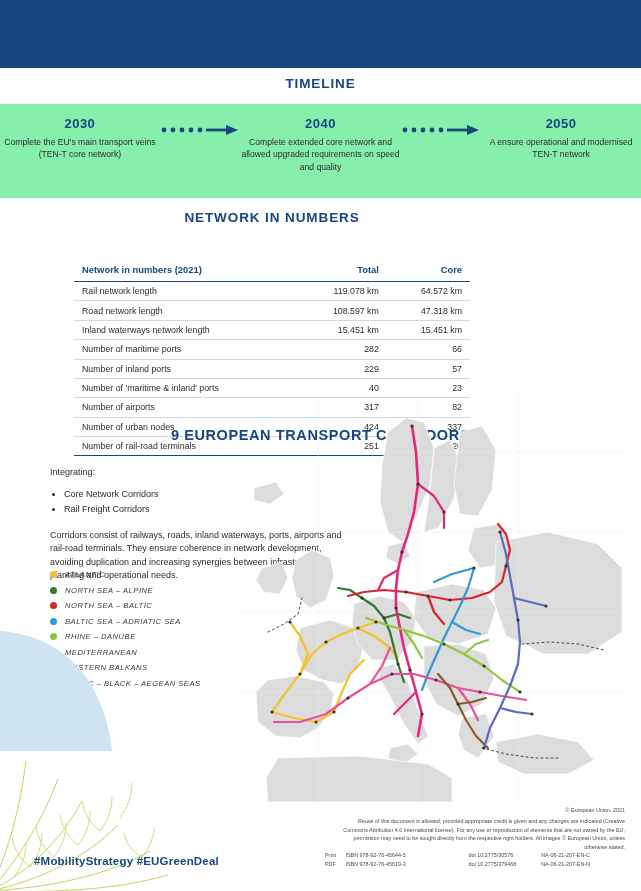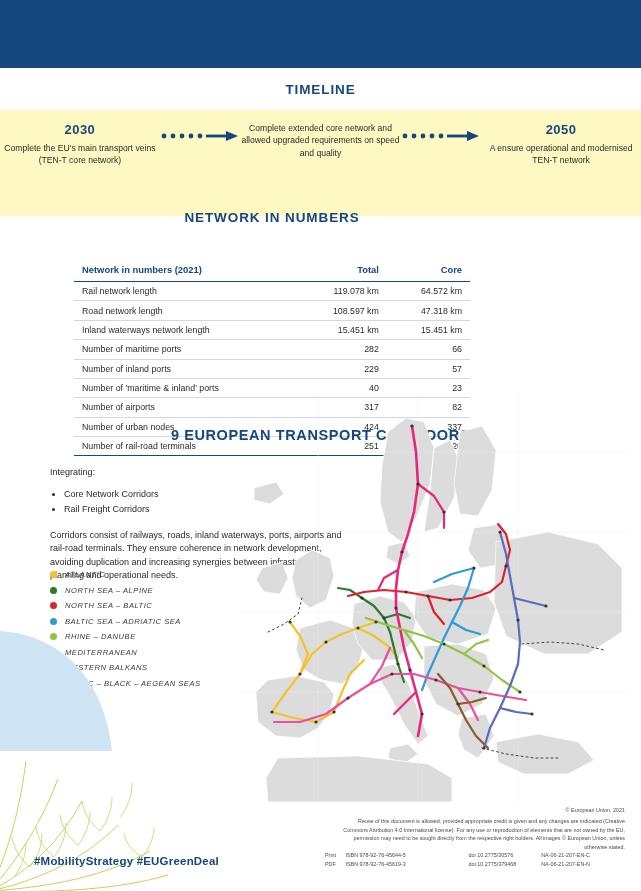"TIMELINE" .timeline-section { top: 82px -> 76px }
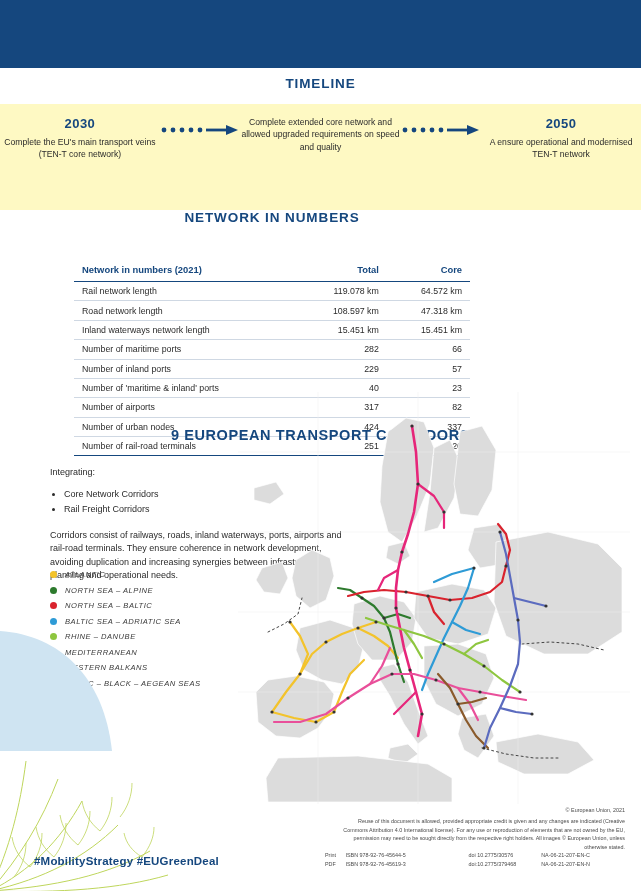"2030" .timeline-band { background: #fef9c3 -> #86efac; height: 106px -> 94px }
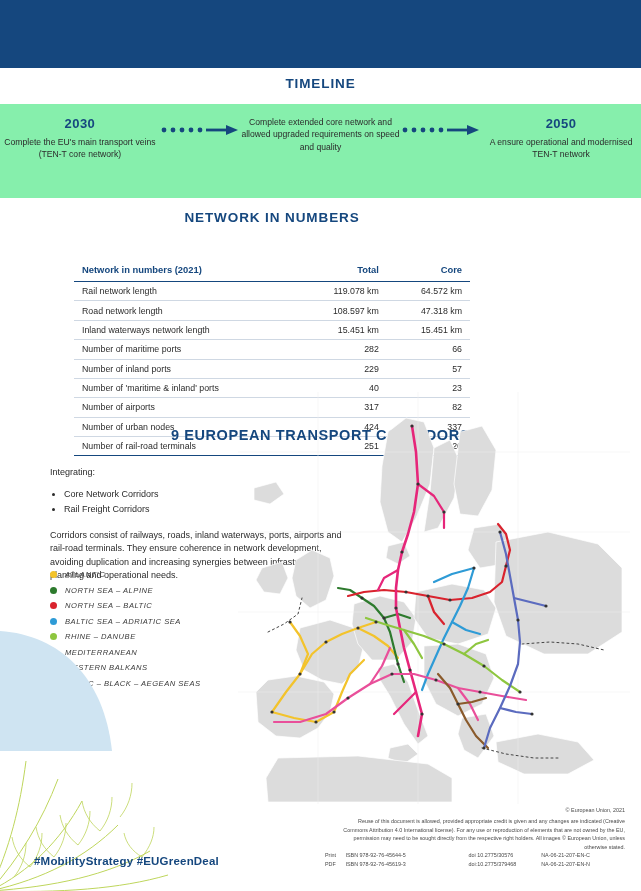"2040" div.tl-year { html: none -> <div>2040</div> }
